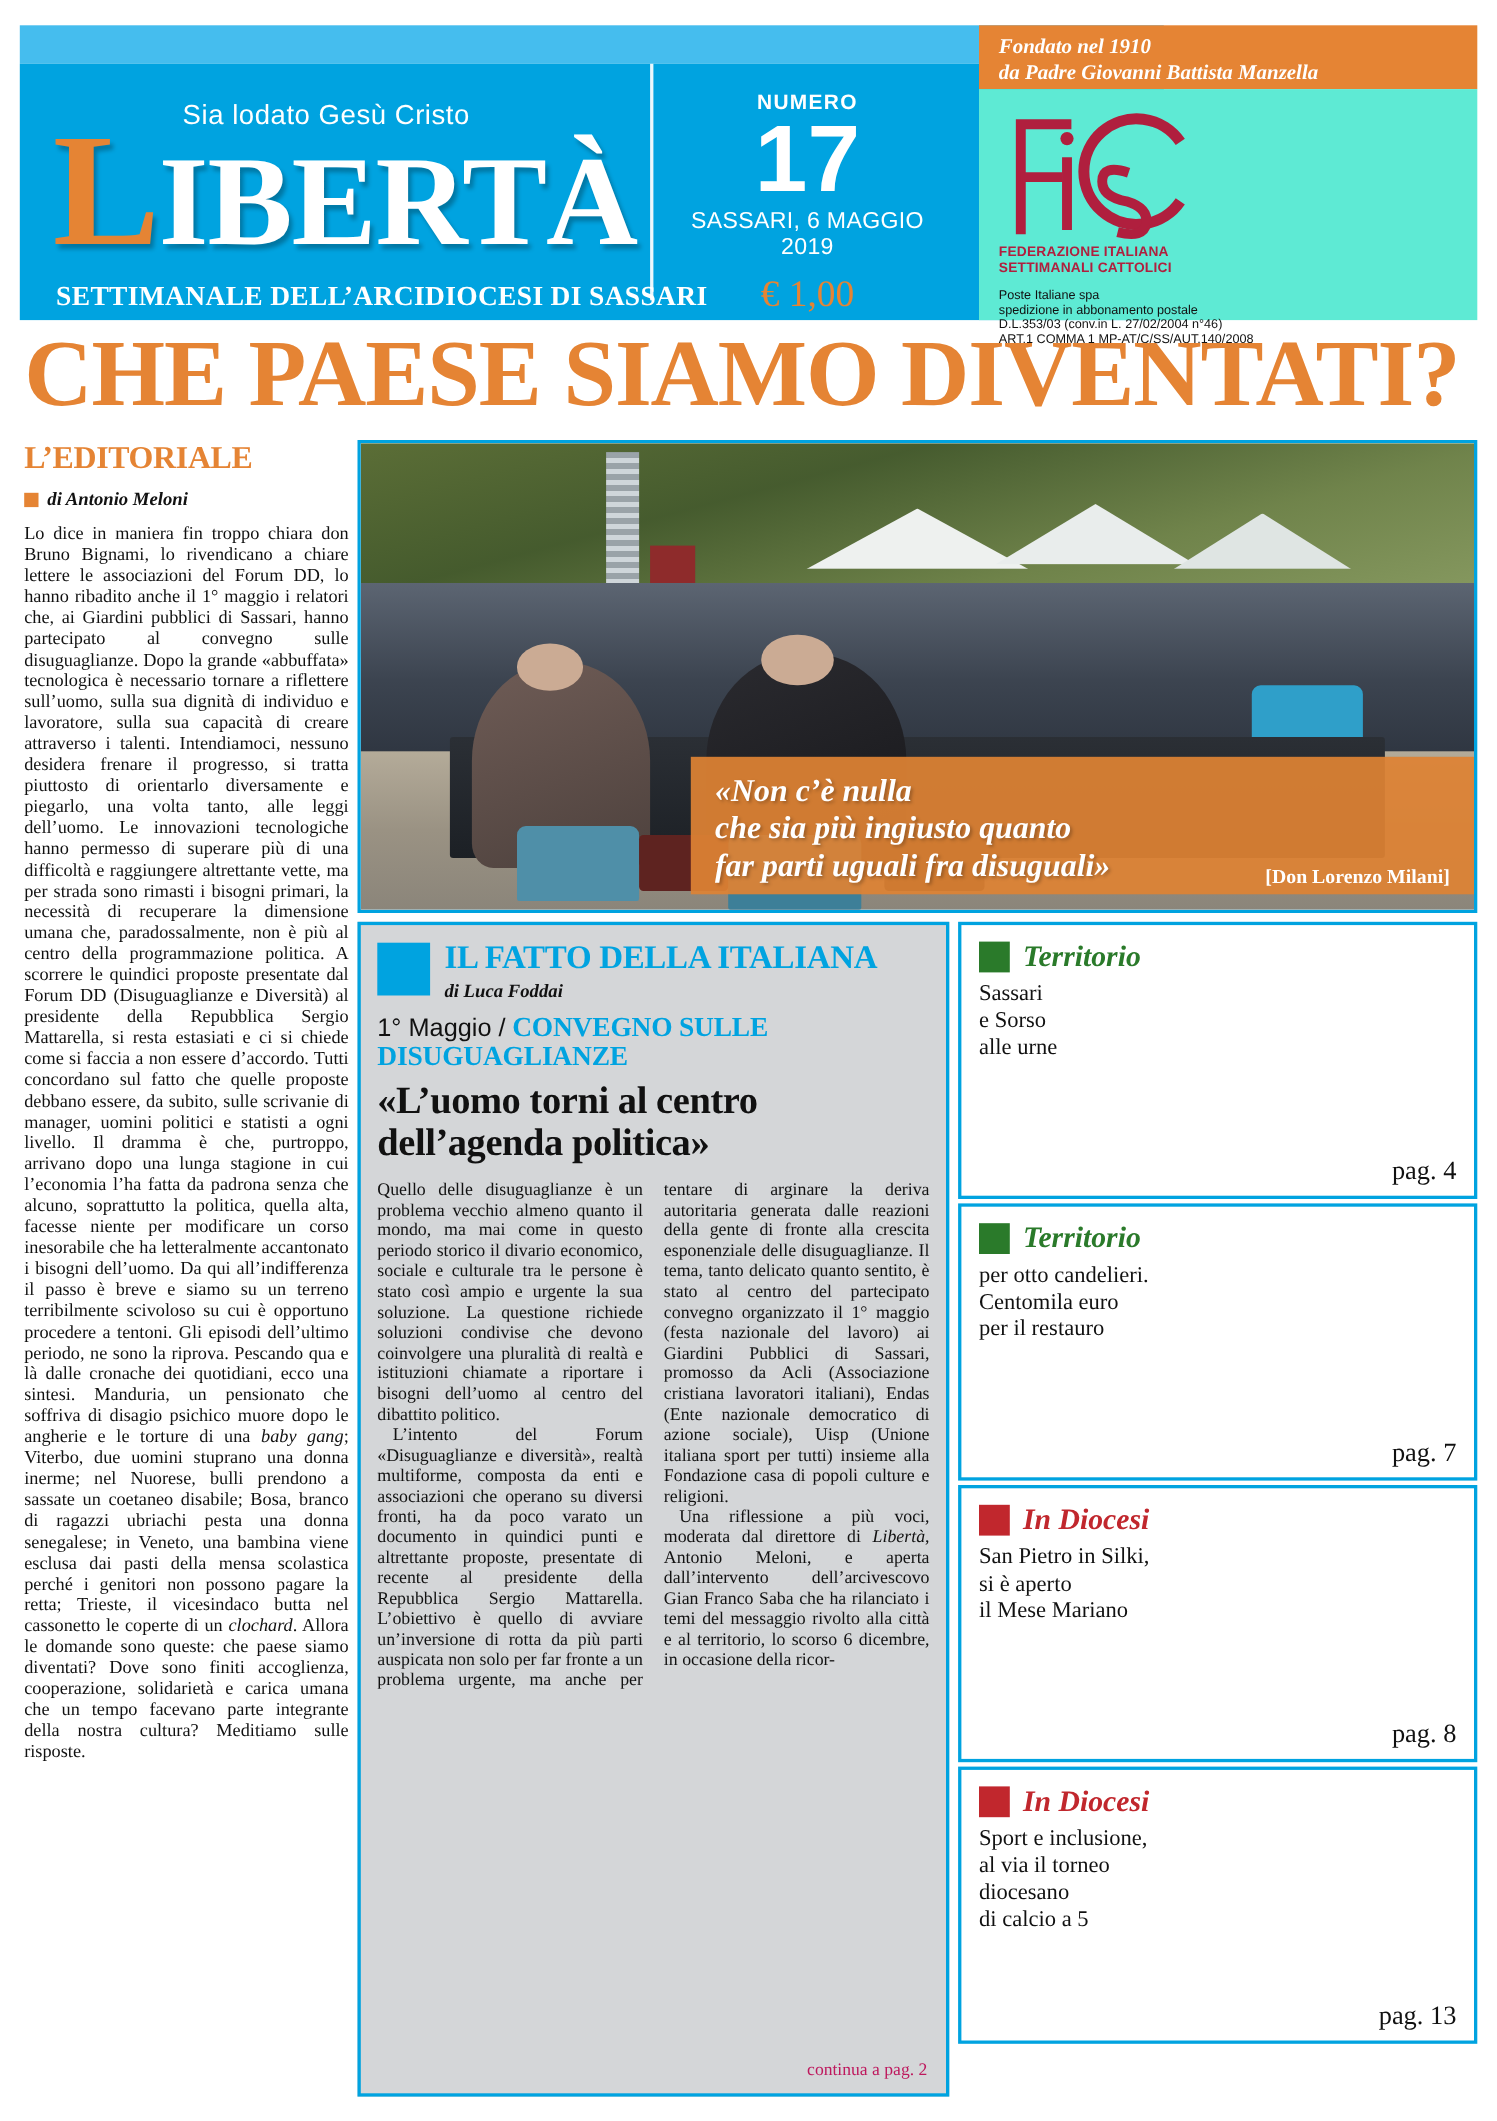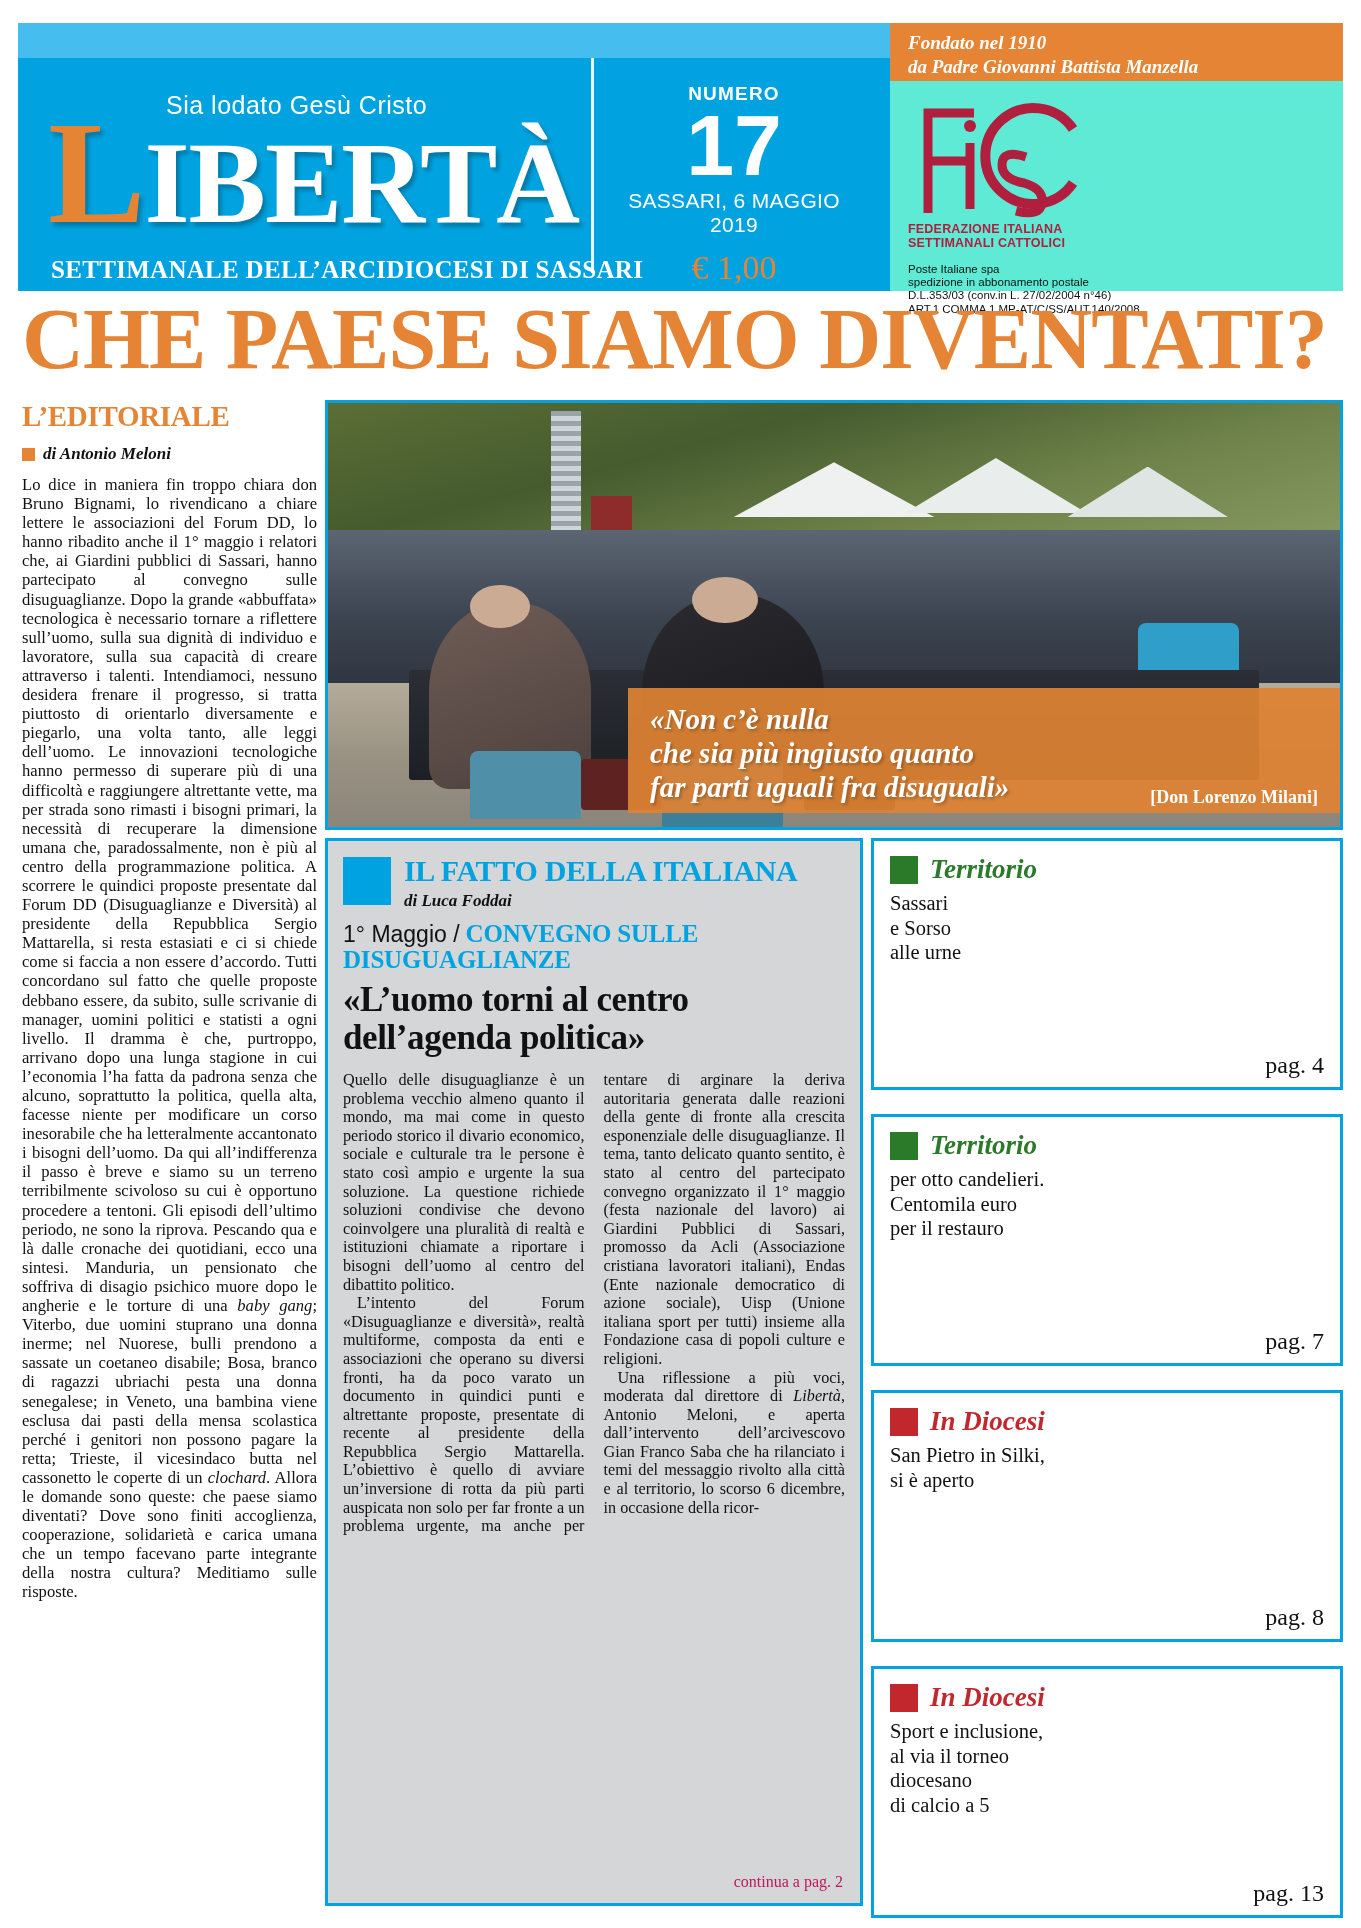"Territorio" .sb-box { margin-bottom: 24px -> 4px }
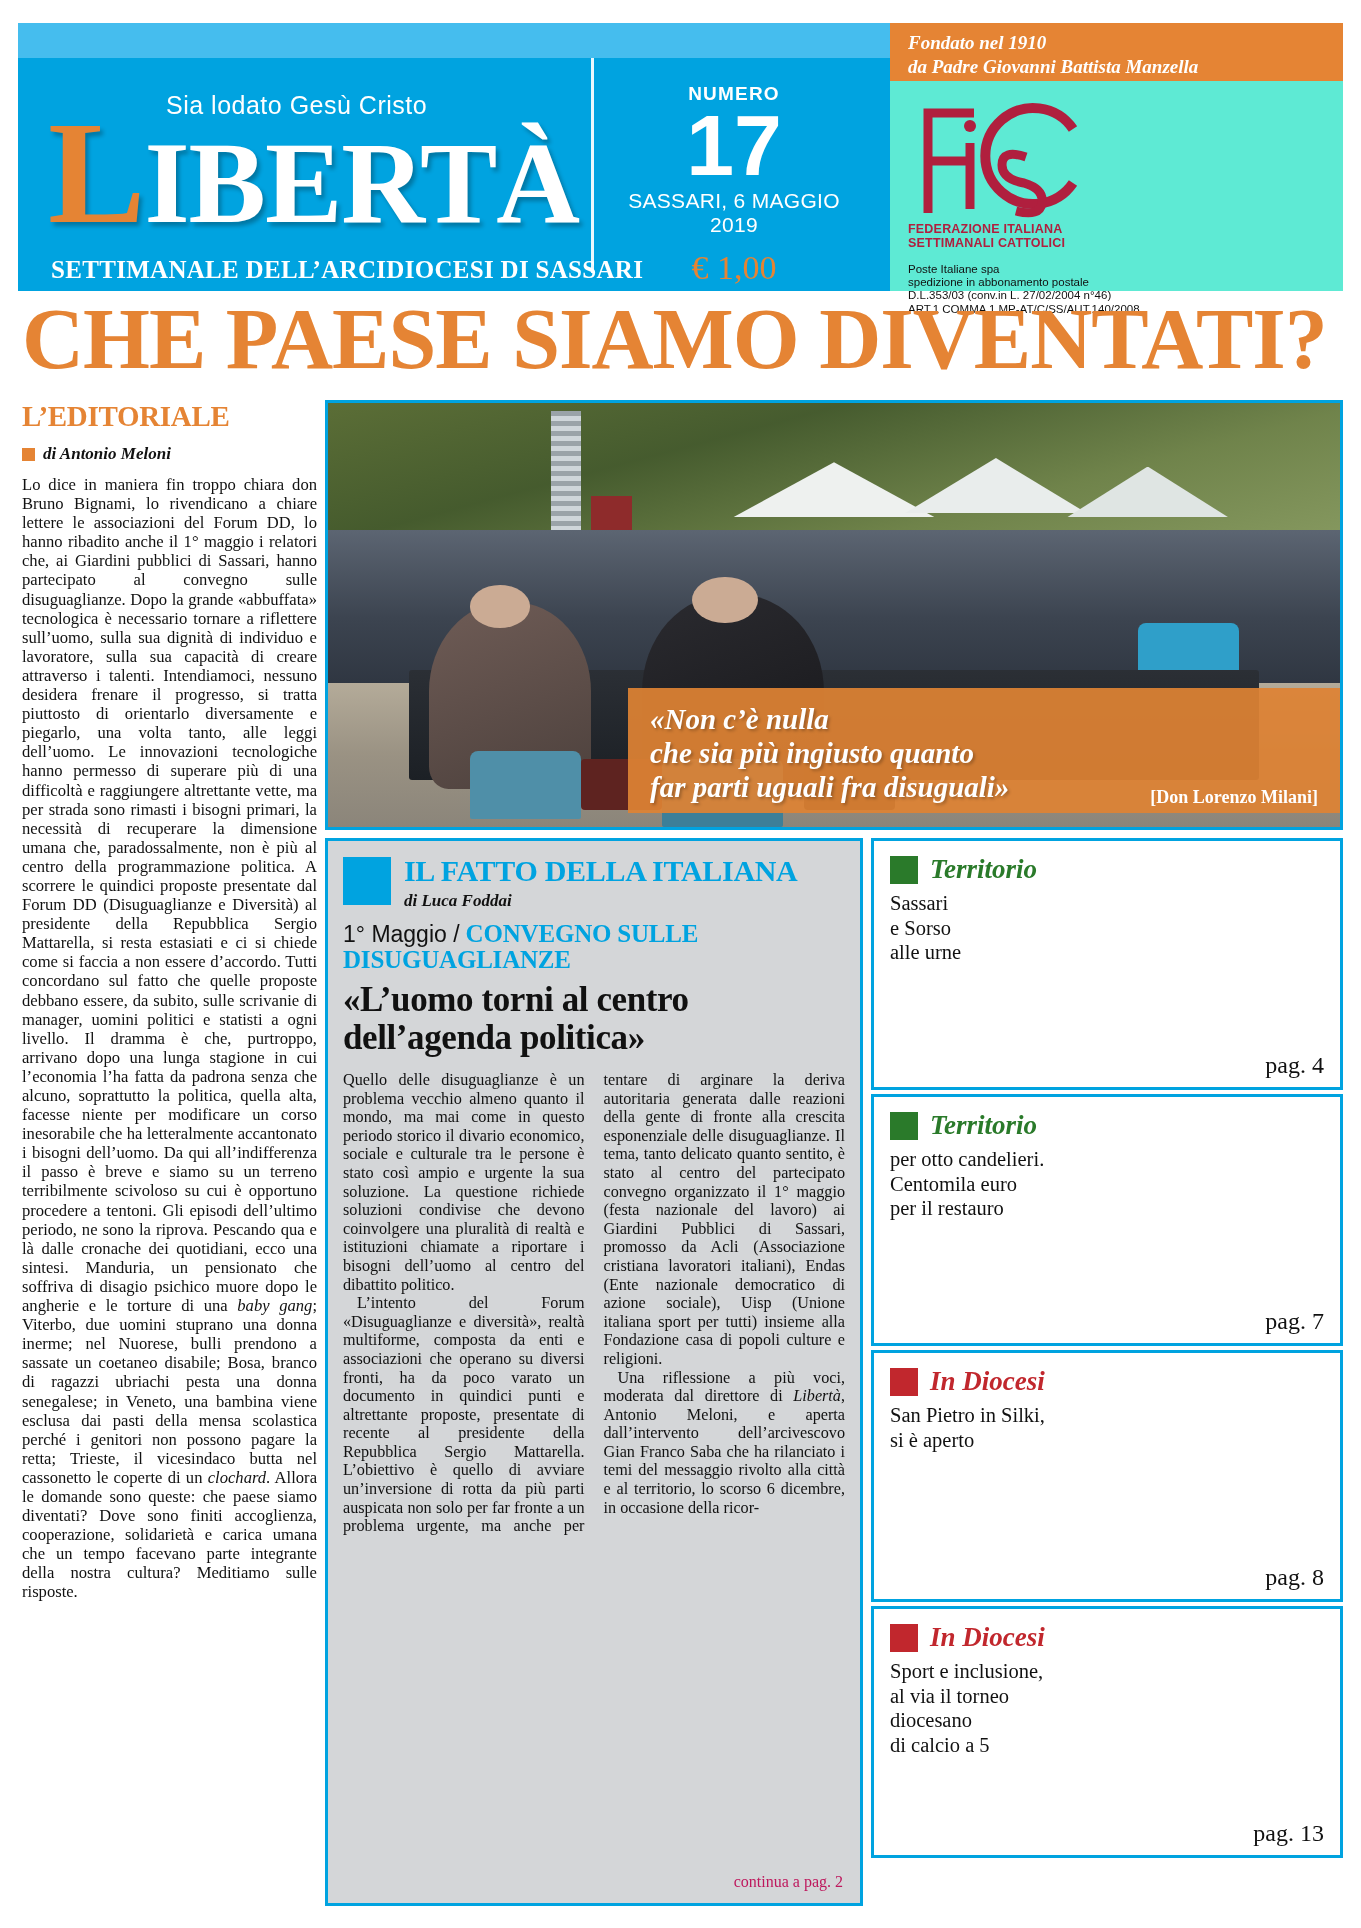"il Mese Mariano" div { html: none -> <div>il Mese Mariano</div> }
